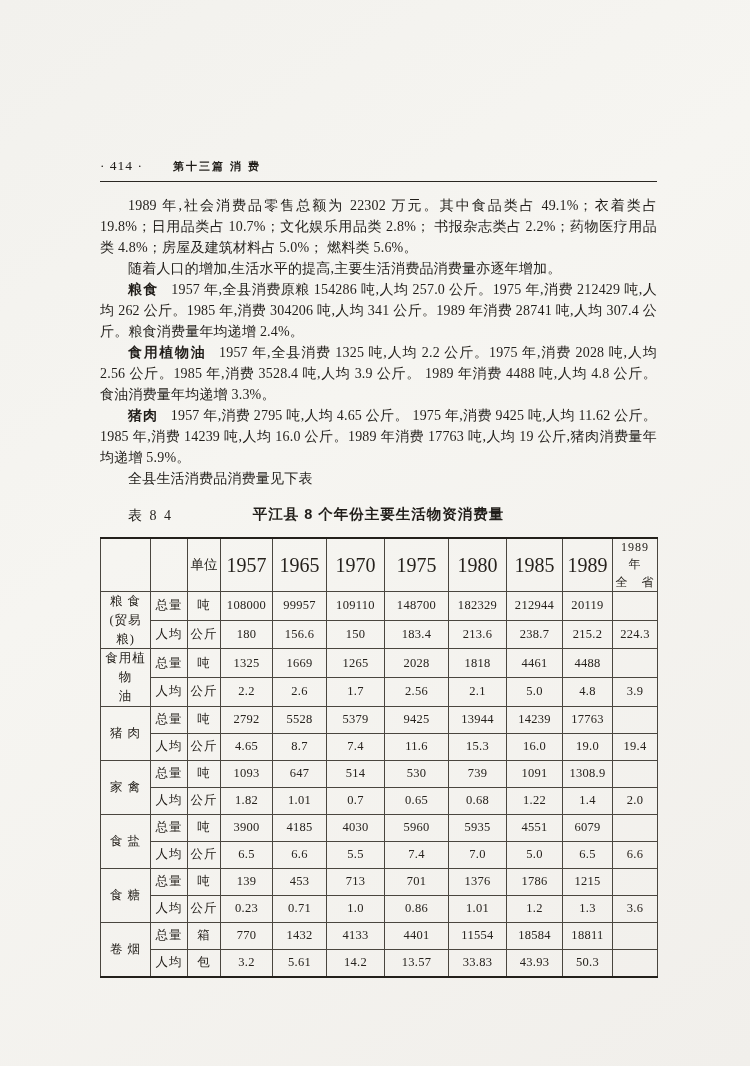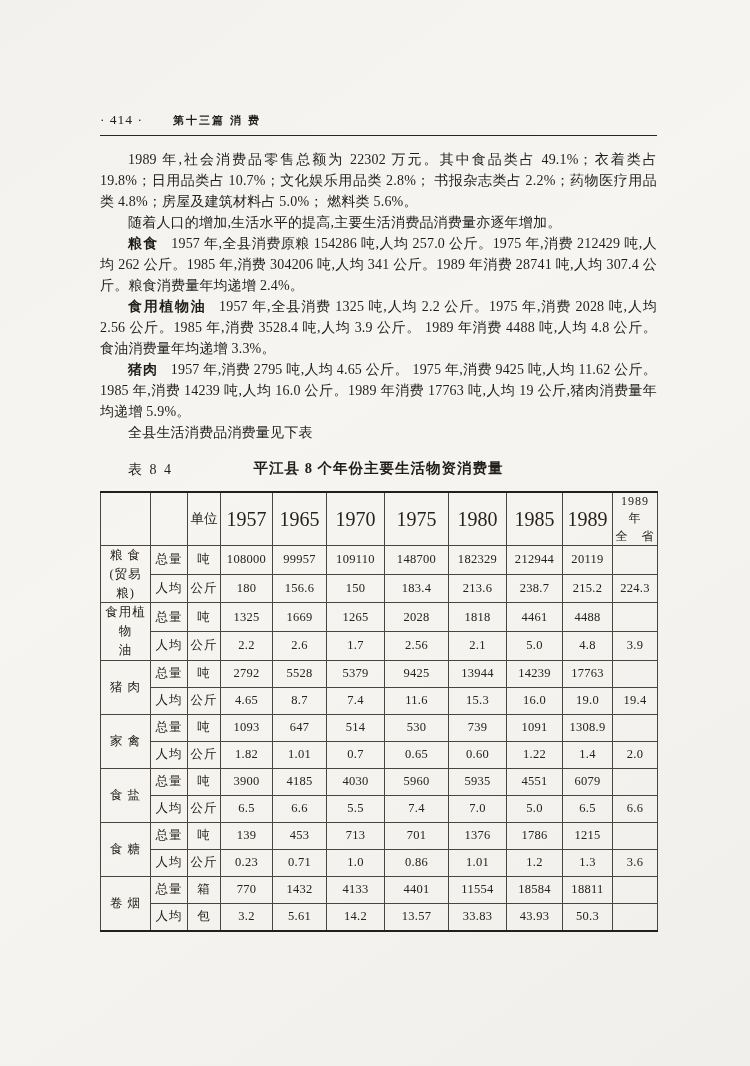"· 414 ·" .running-header .pageno { margin-top: none -> 46px }
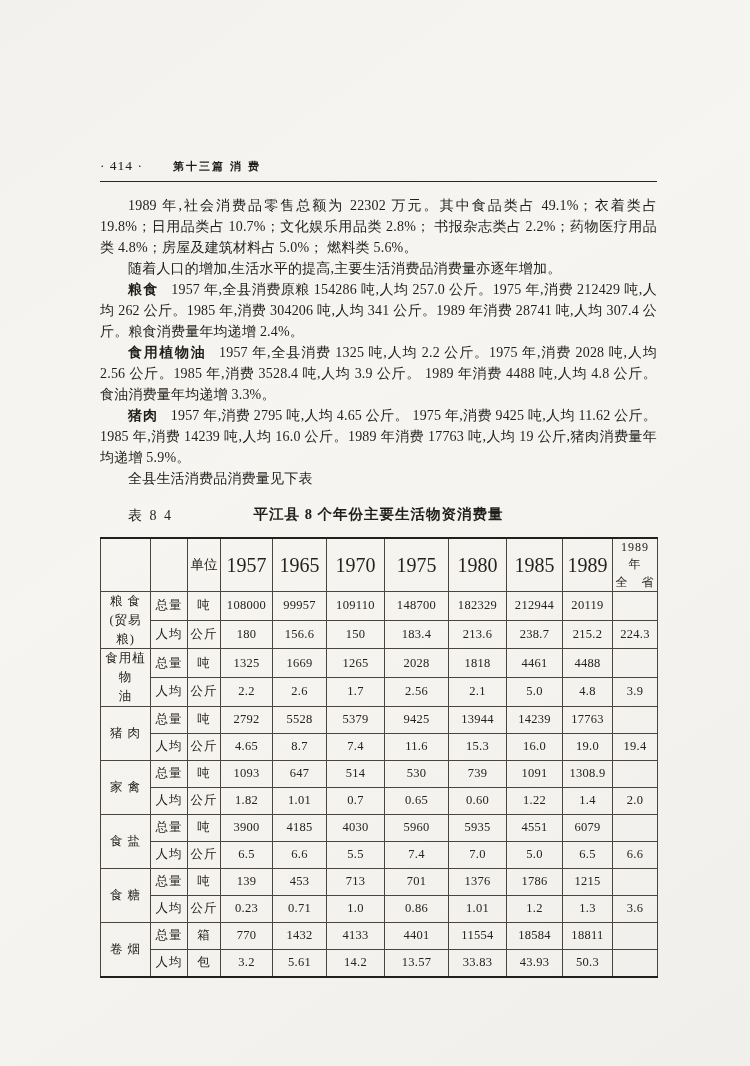"平江县 8 个年份主要生活物资消费量" .table-caption .tbl-title { font-family: Liberation Serif, serif -> Liberation Sans, sans-serif }
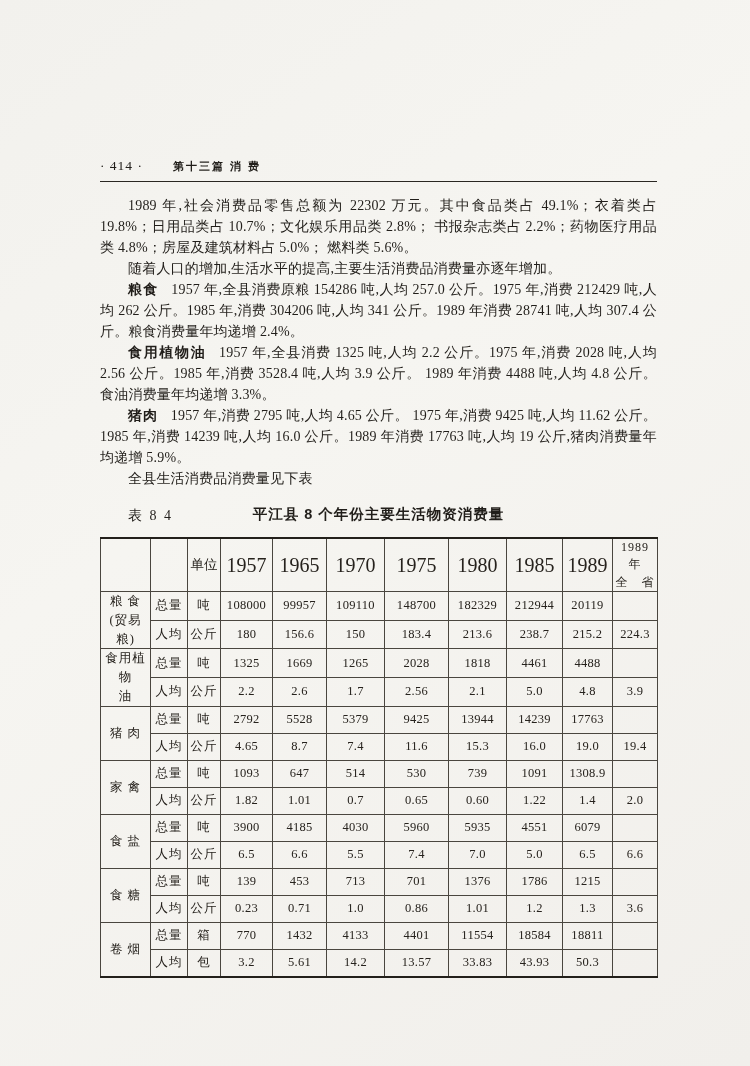"0.60" td.num { text: 0.60 -> 0.68 }
